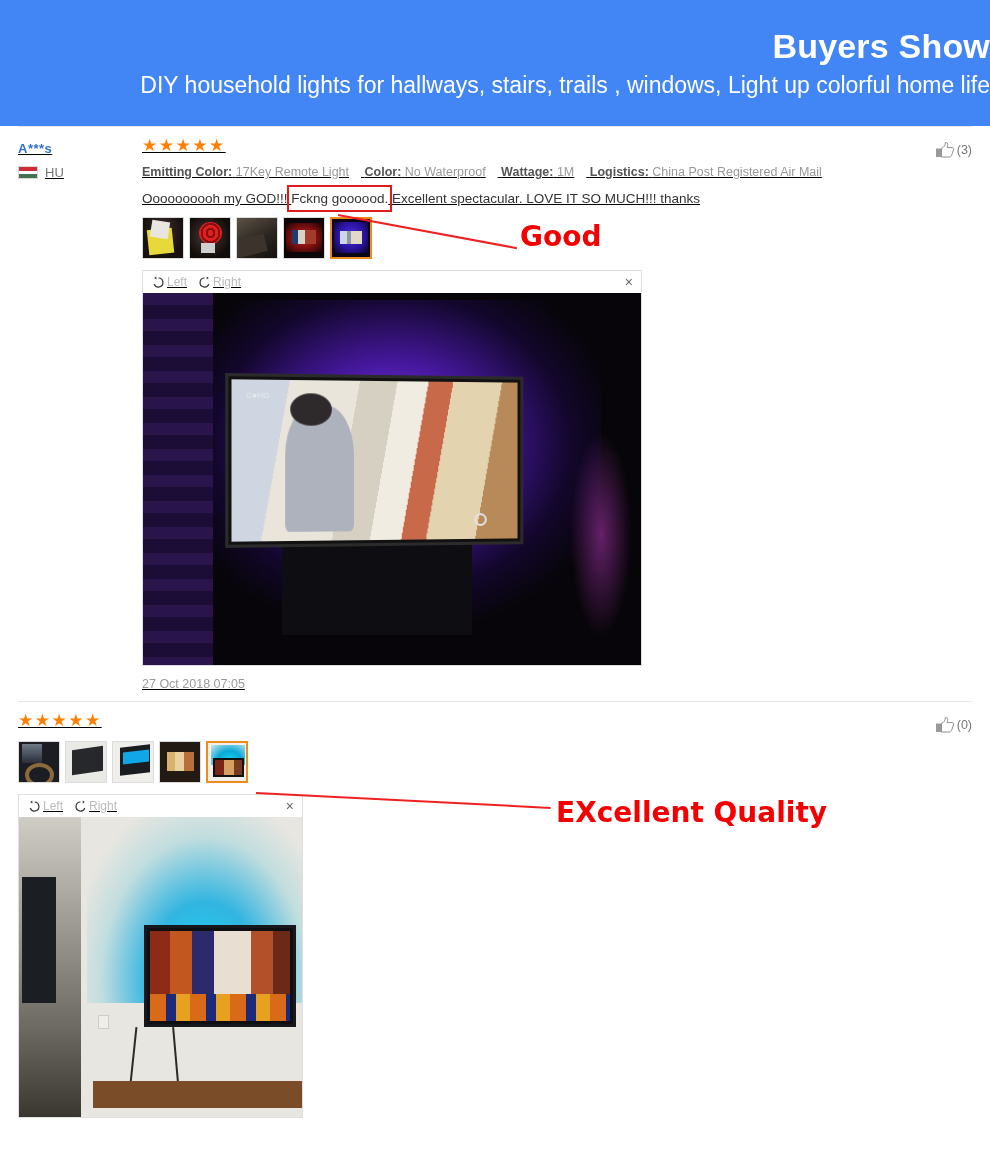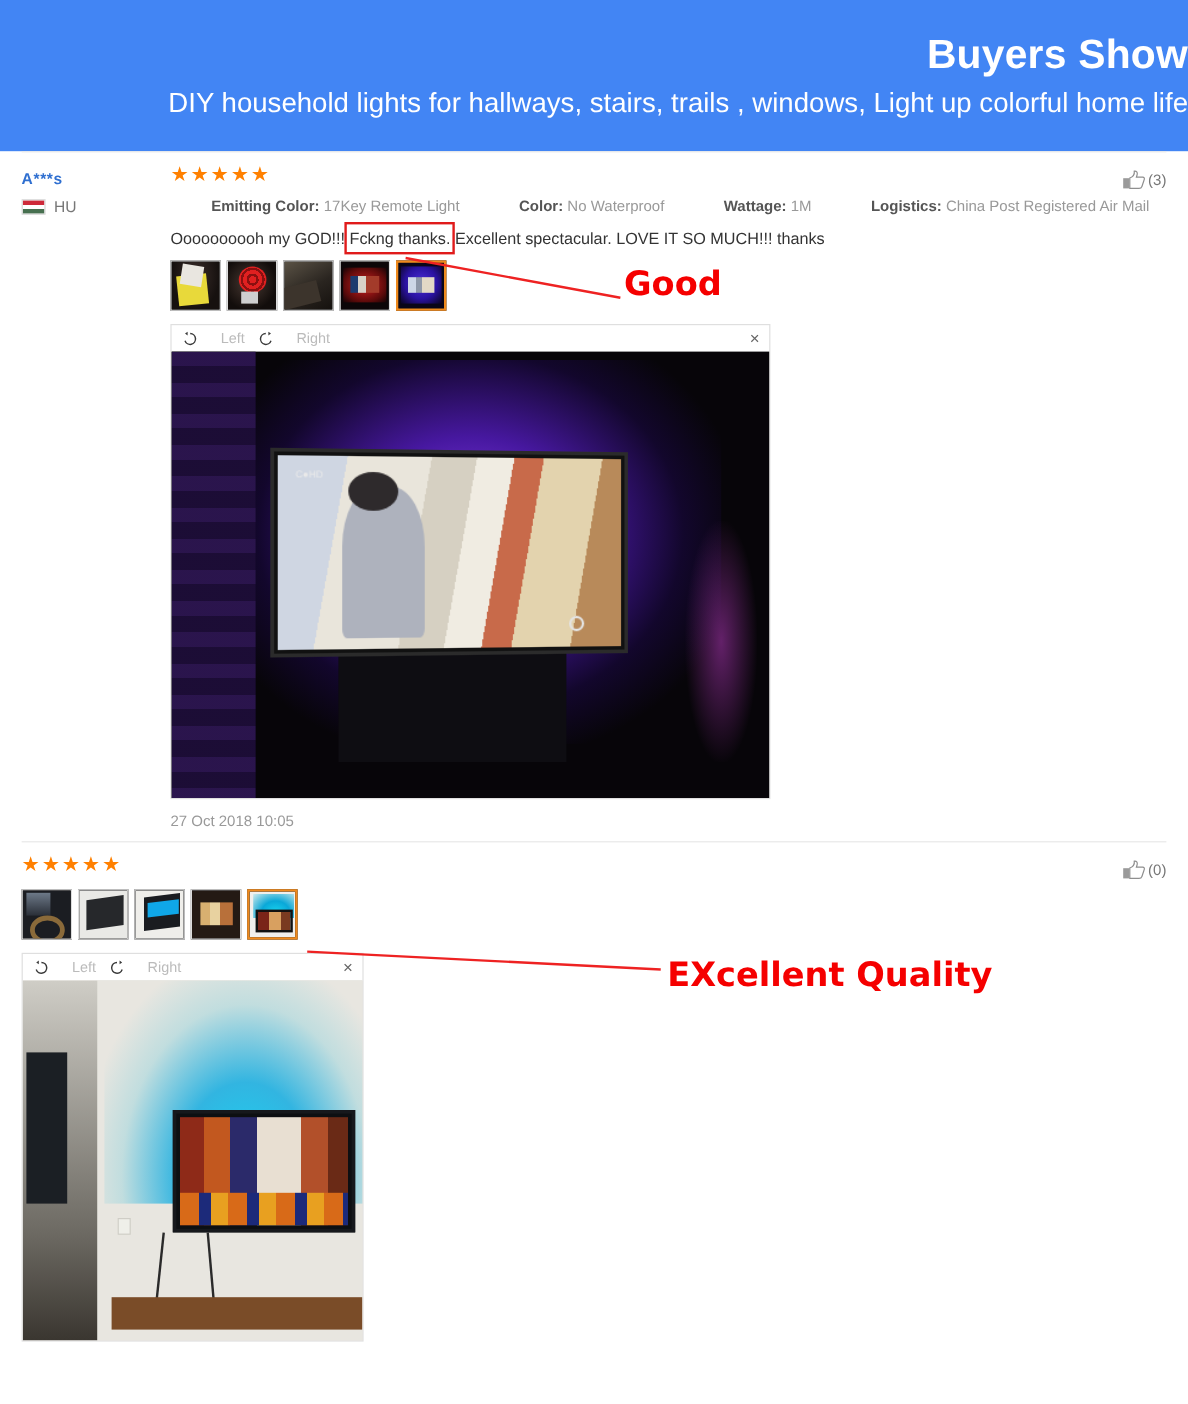"A***s" .review-row { text-decoration: none -> underline }
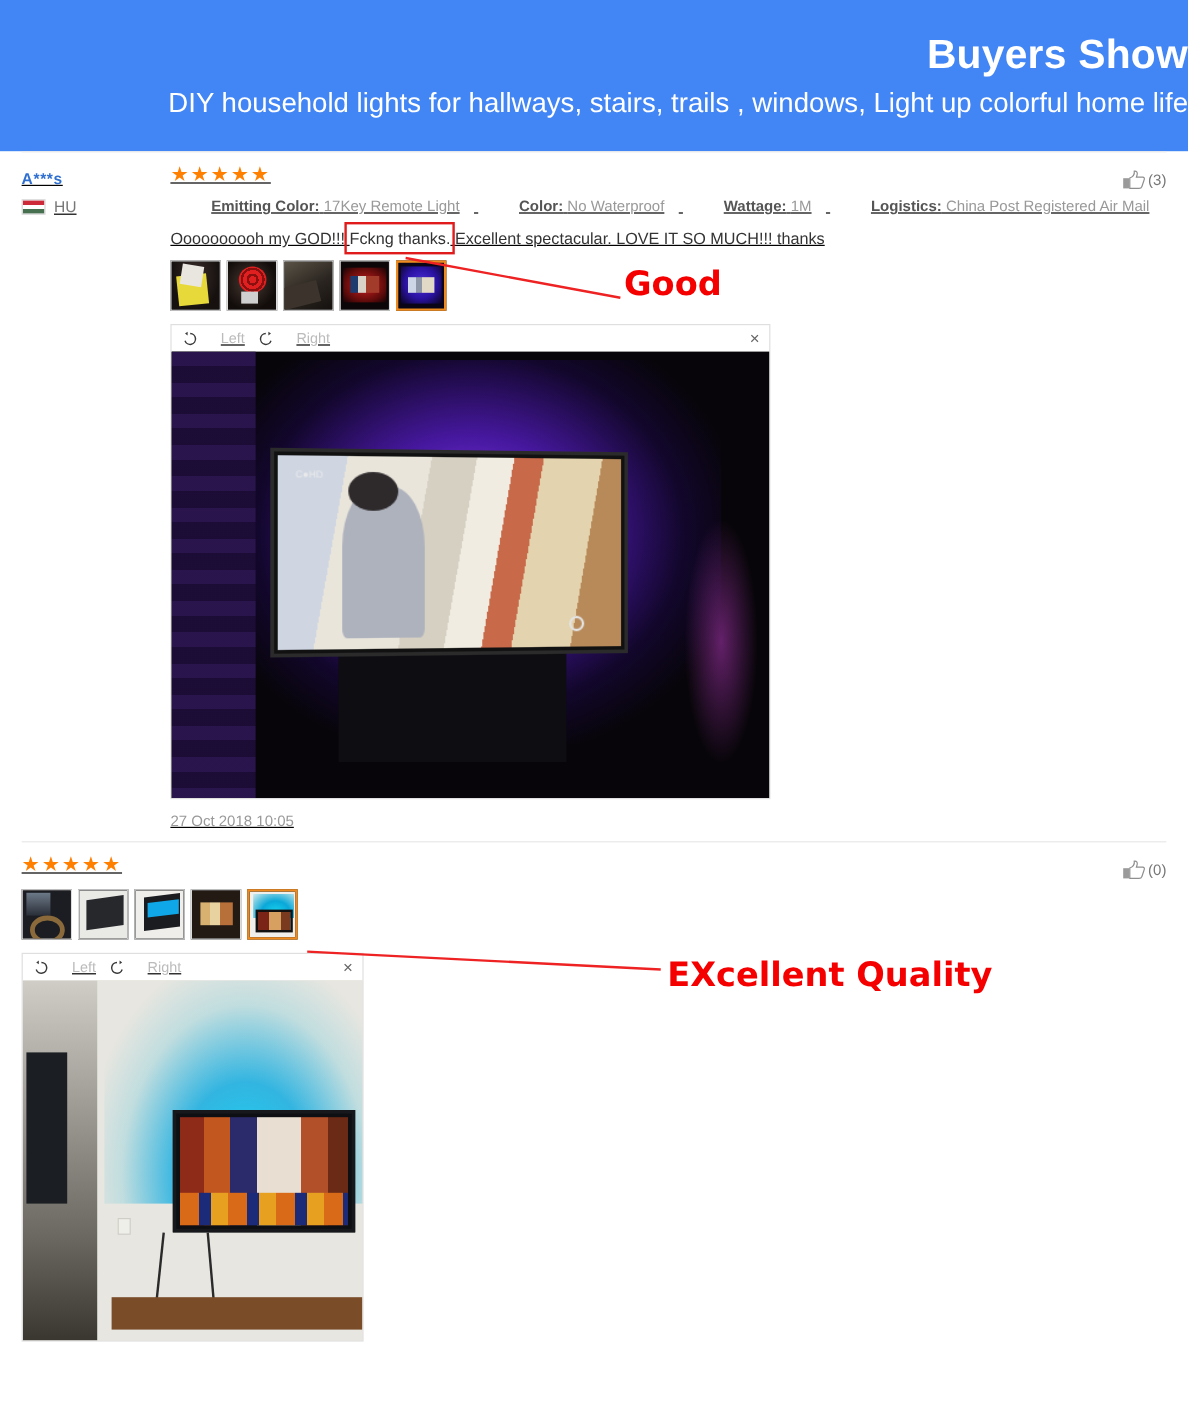"Emitting Color:" .attrs .k { margin-left: 34px -> none }
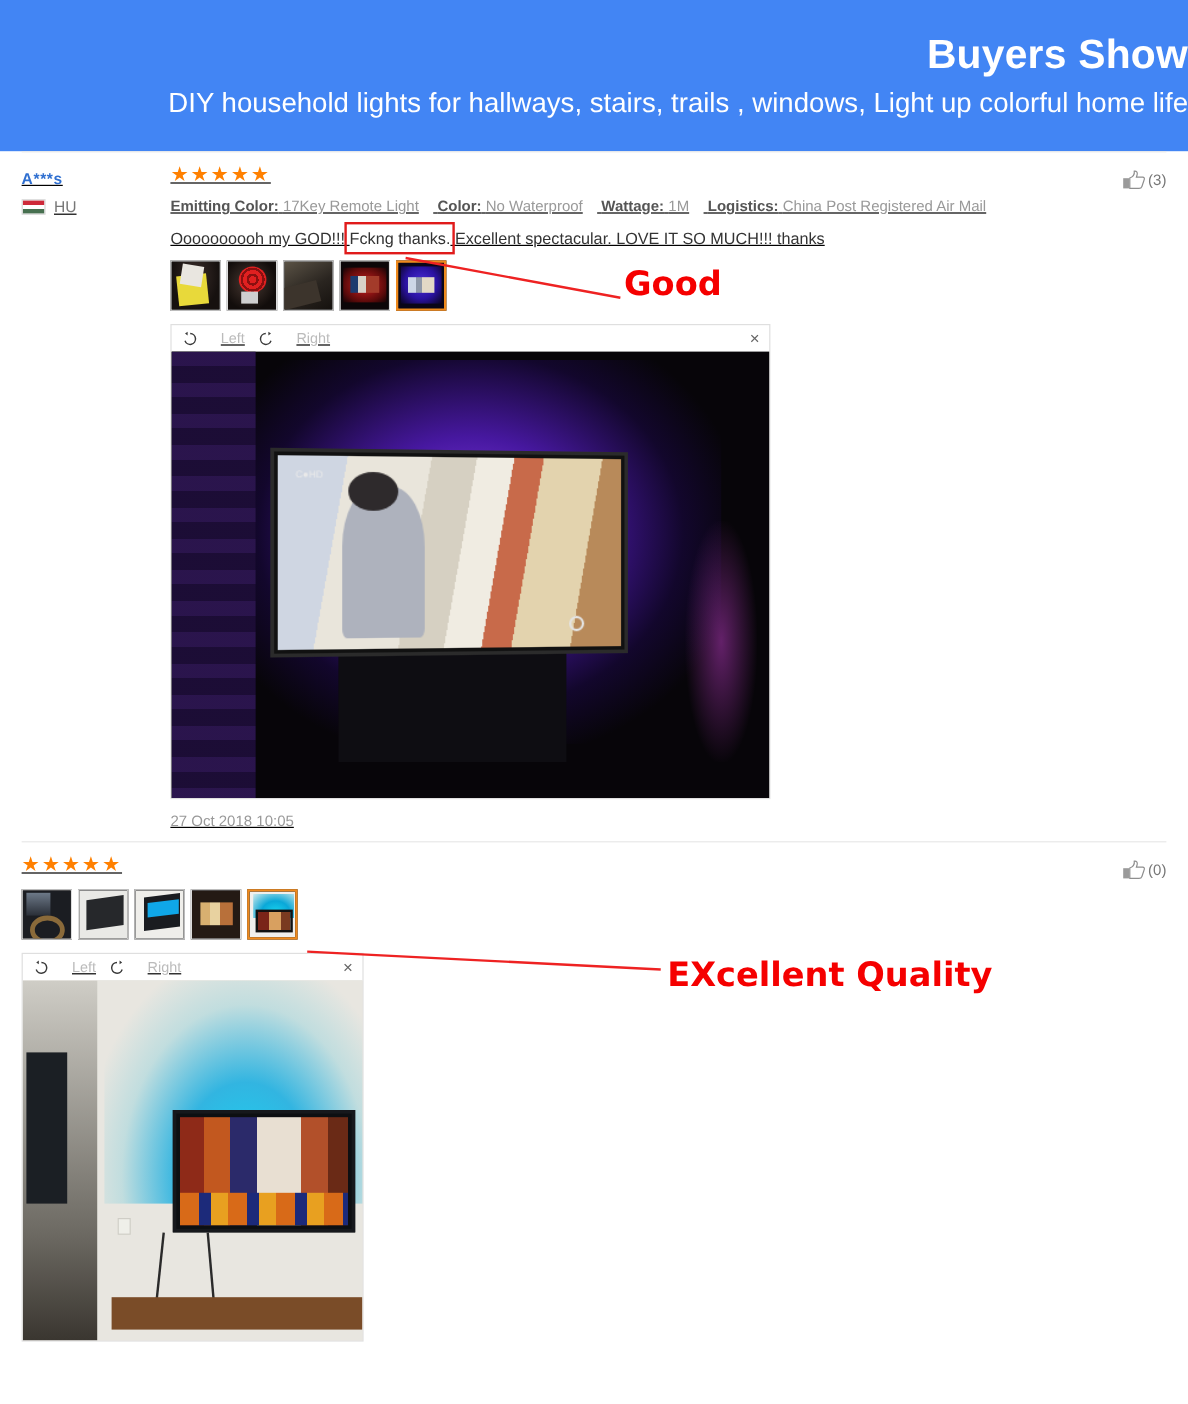"Fckng thanks." span.hl { text: thanks -> goooood }
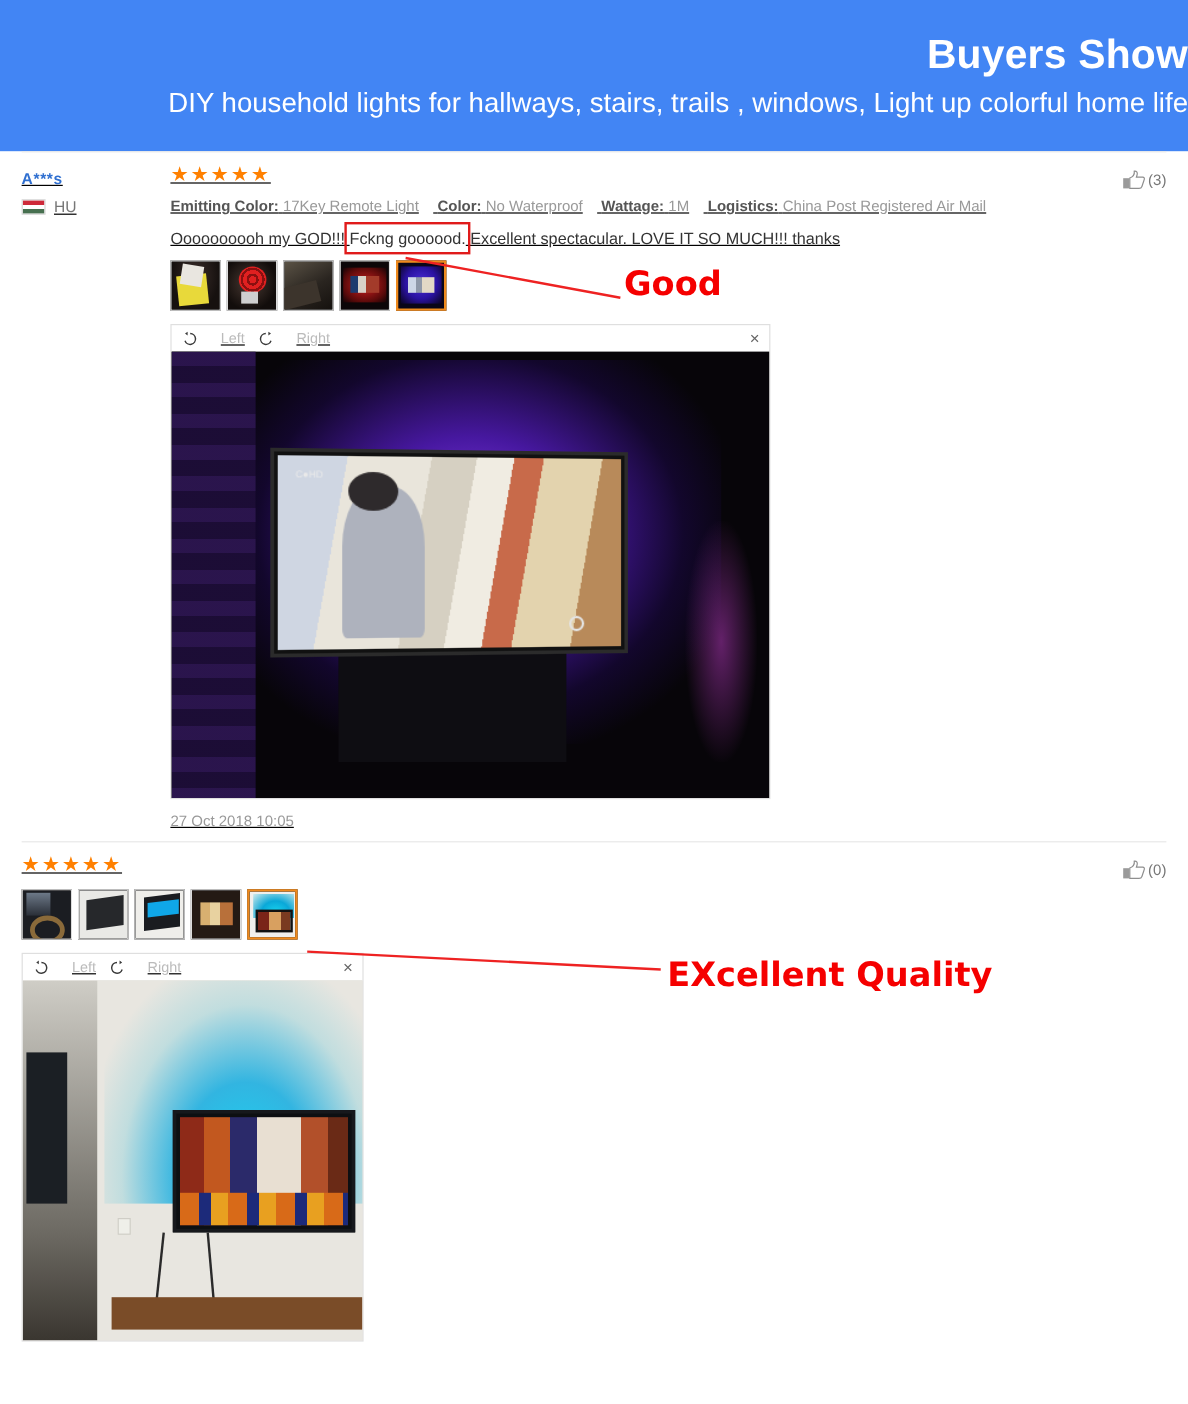"Left" .rot { gap: 18px -> 1px }
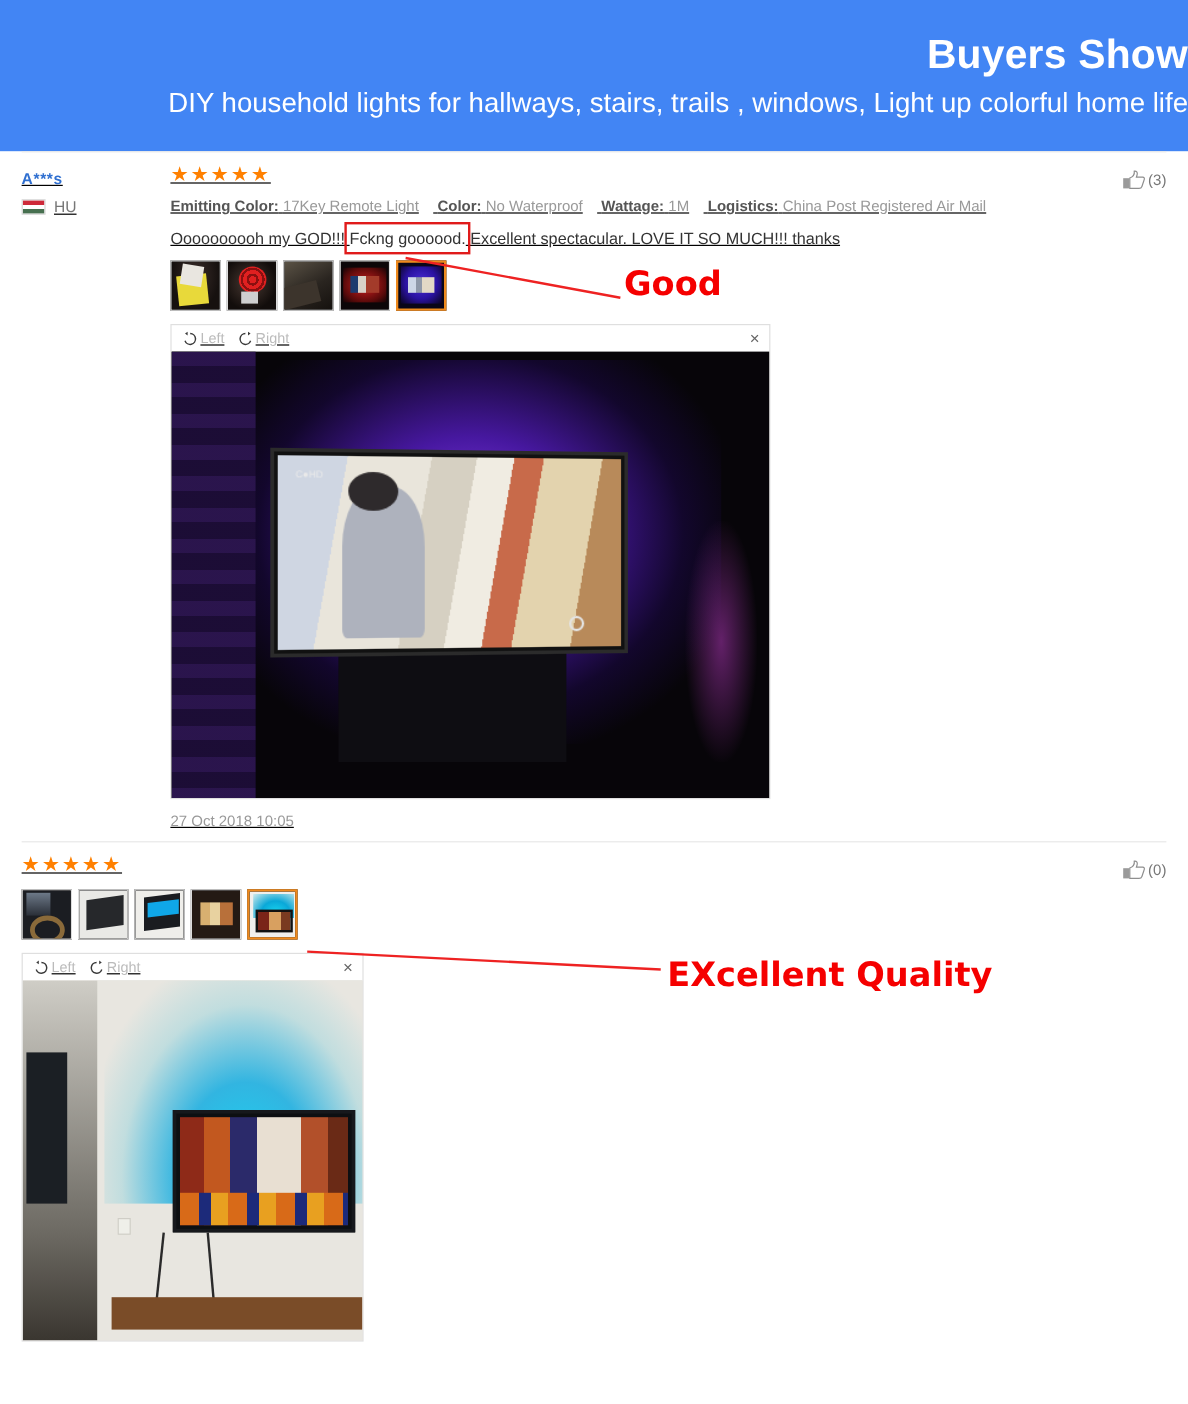"27 Oct 2018 10:05" div.date { text: 10:05 -> 07:05 }
